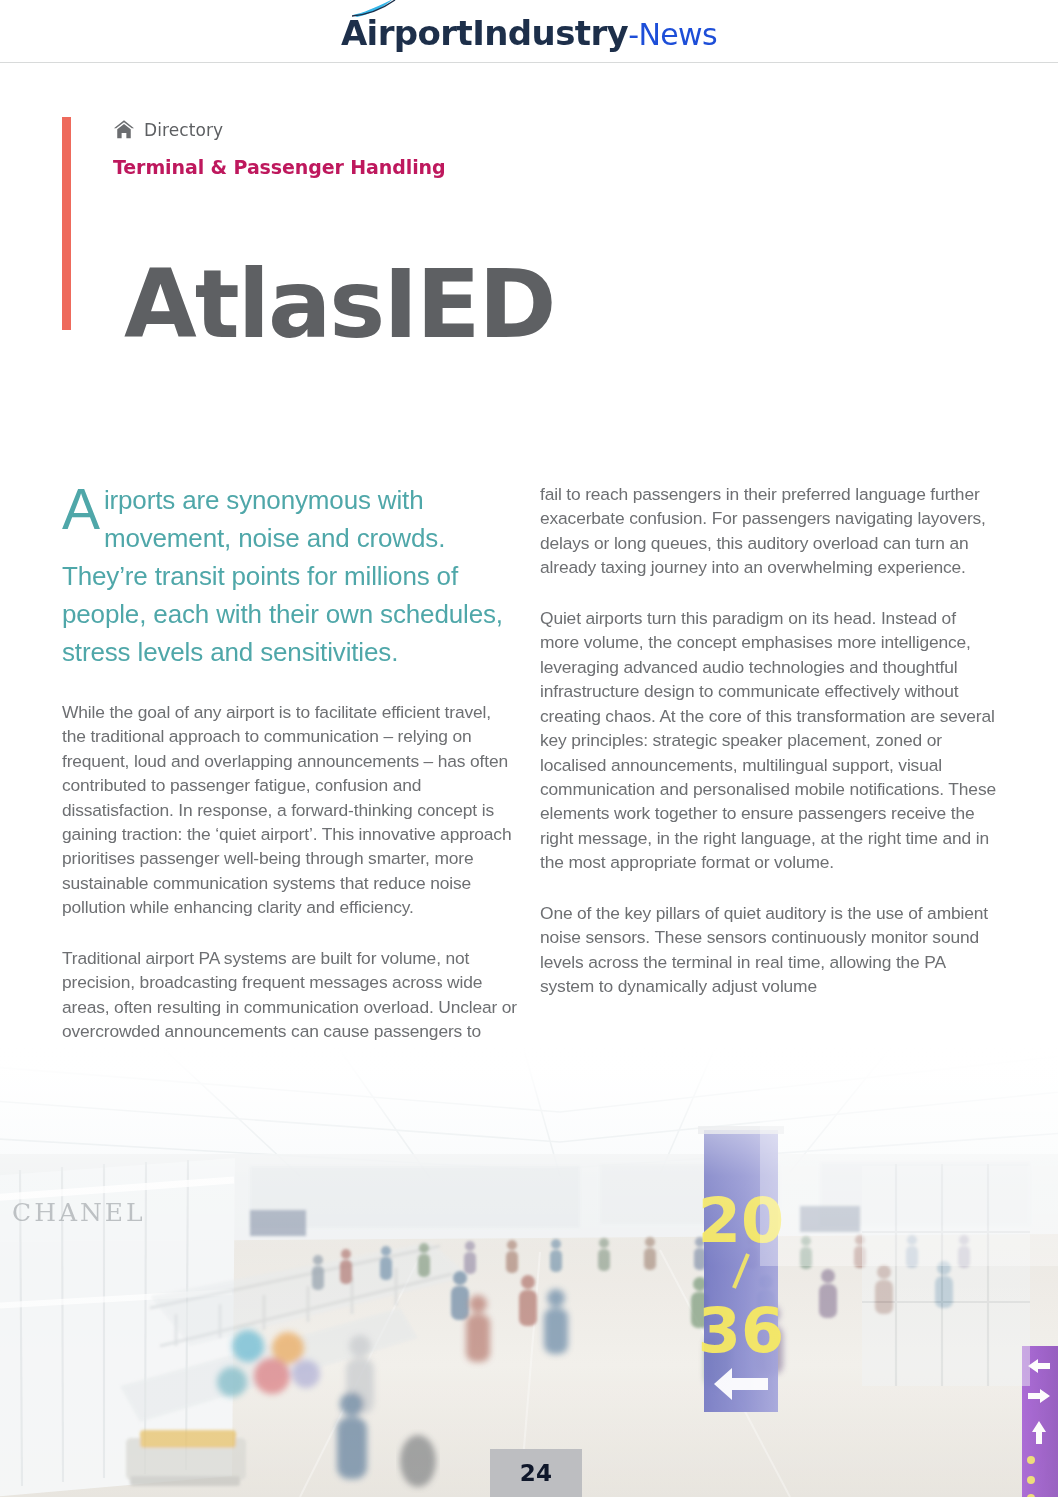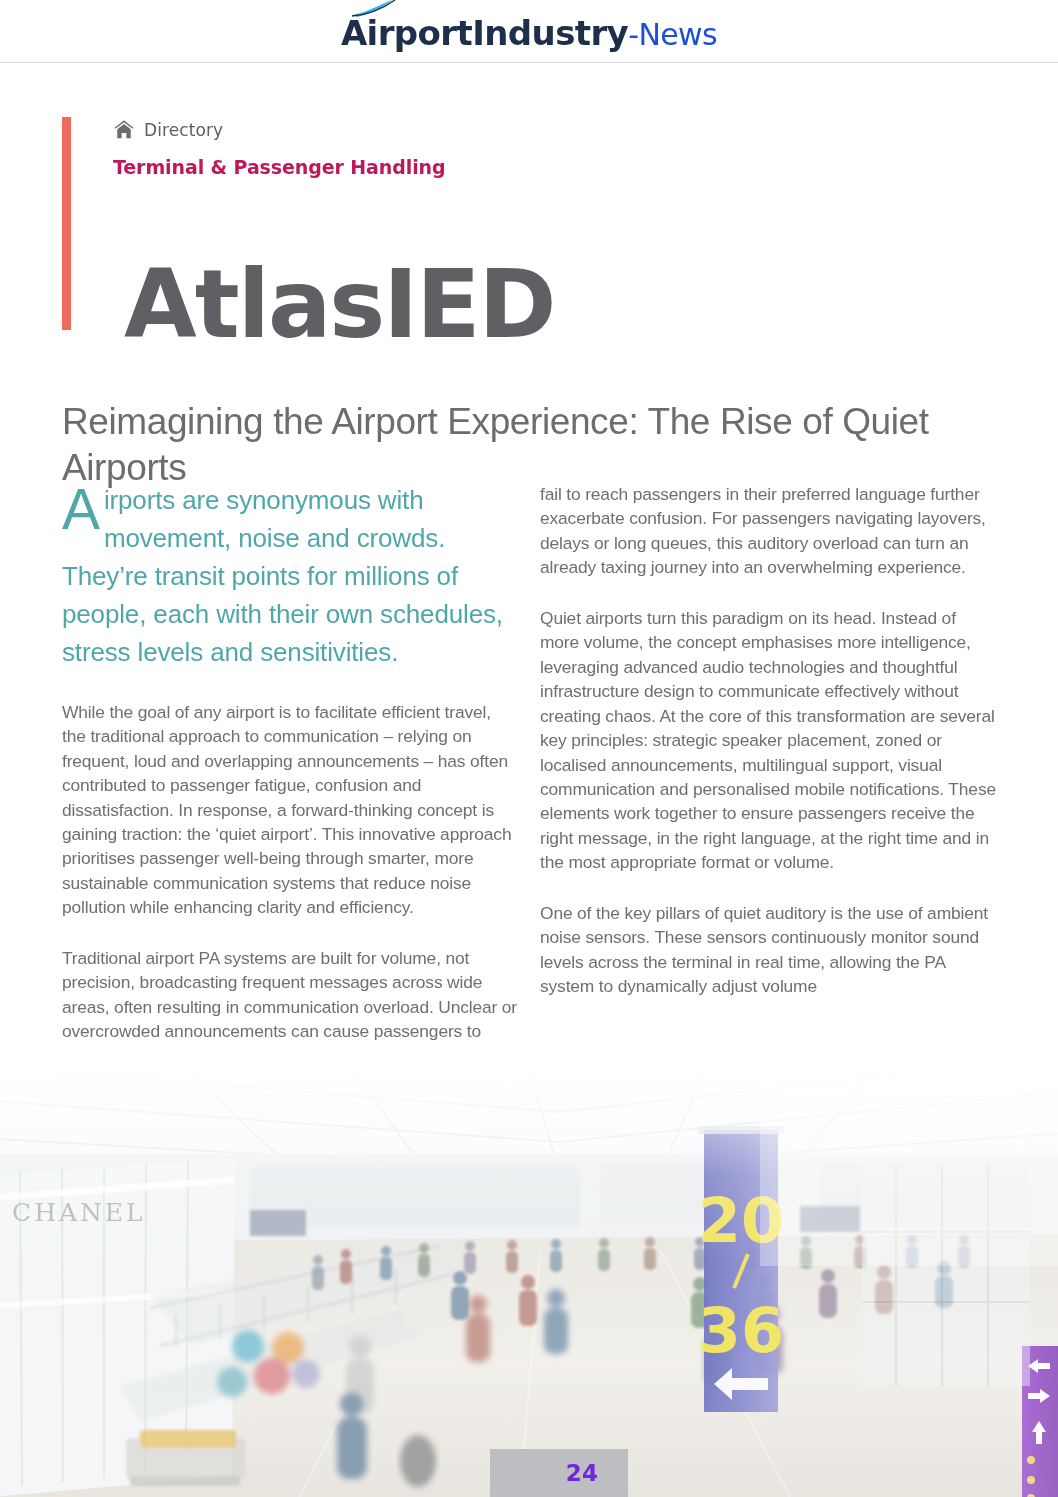"Reimagining the Airport Experience: The" h1.headline { html: <h1>Reimagining the Airport Experience: The Rise of Quiet Airports</h1> -> none }
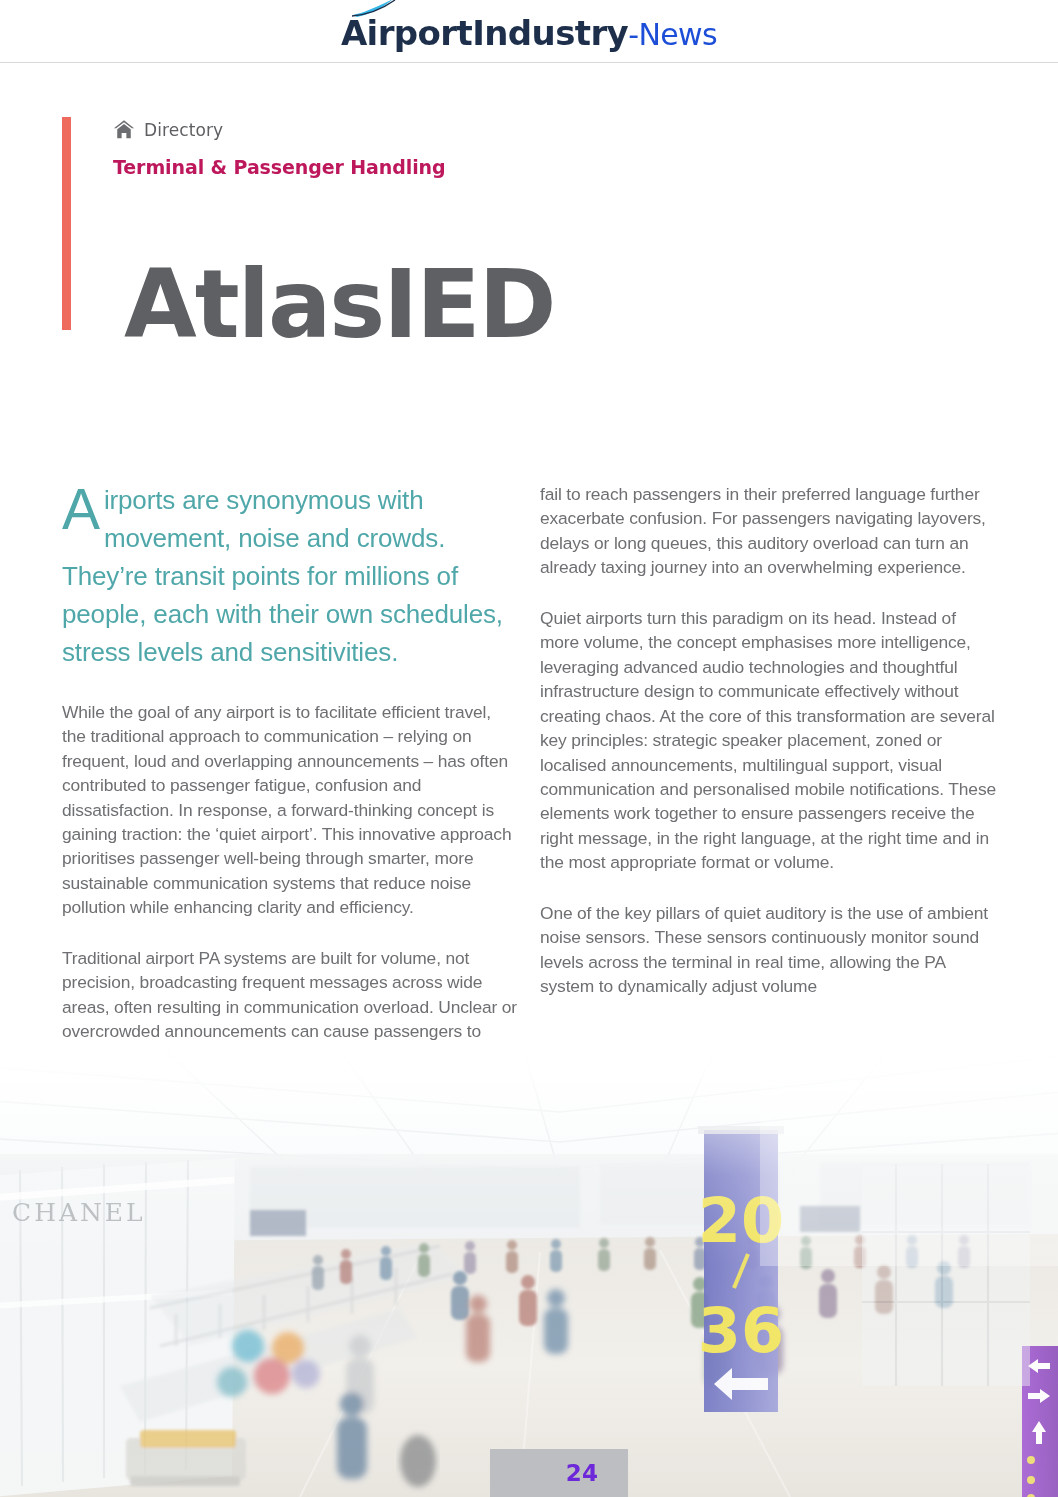"24" .page-number { color: #6d28d9 -> #0f172a; padding-left: 46px -> none }
